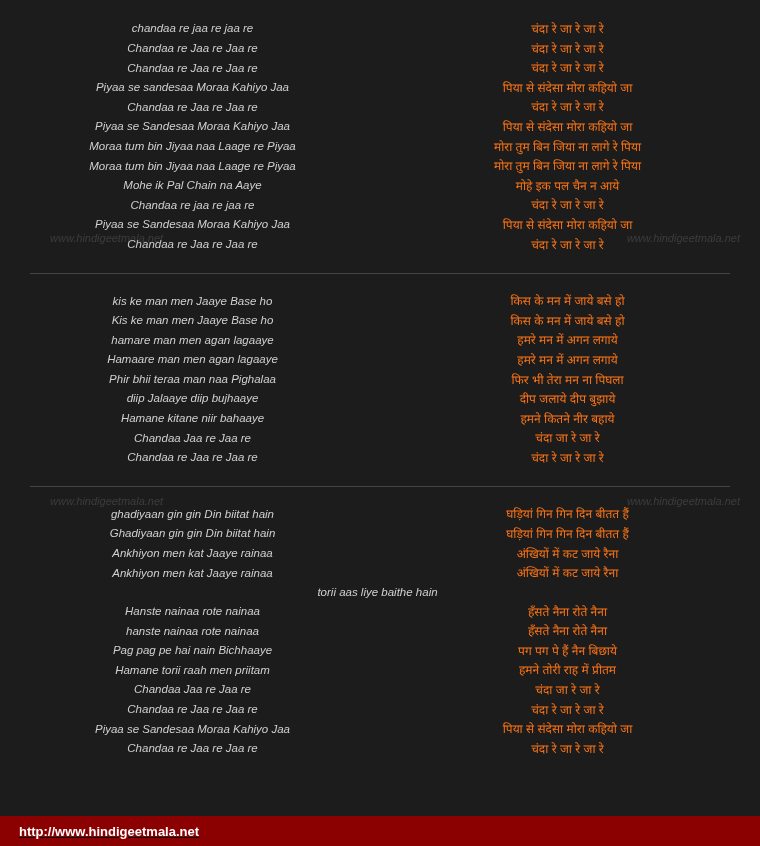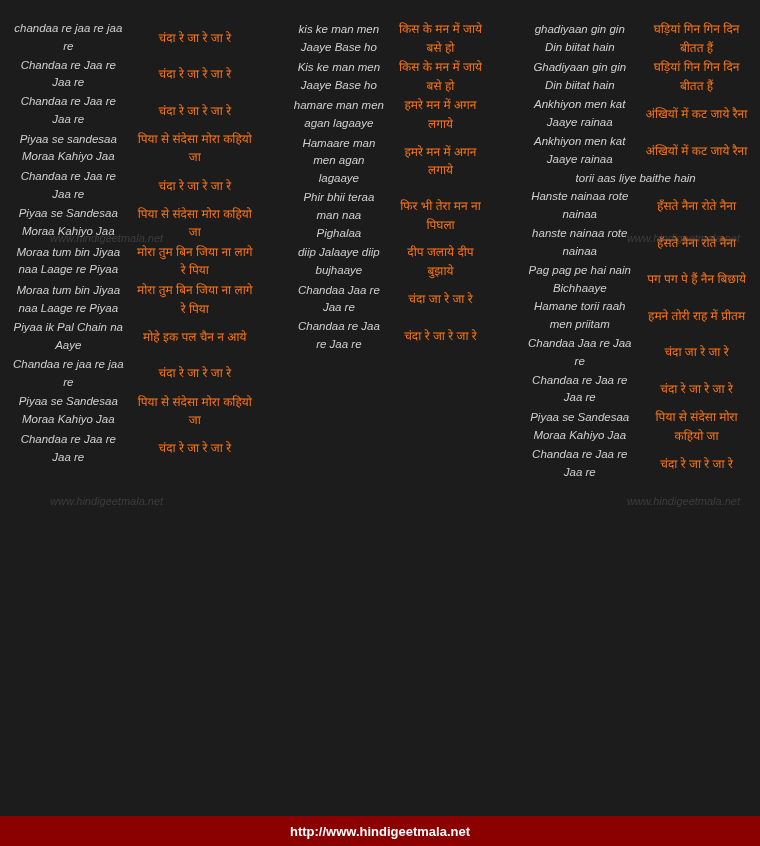"chandaa re jaa re jaa" .lyrics-content { flex-direction: row -> column }
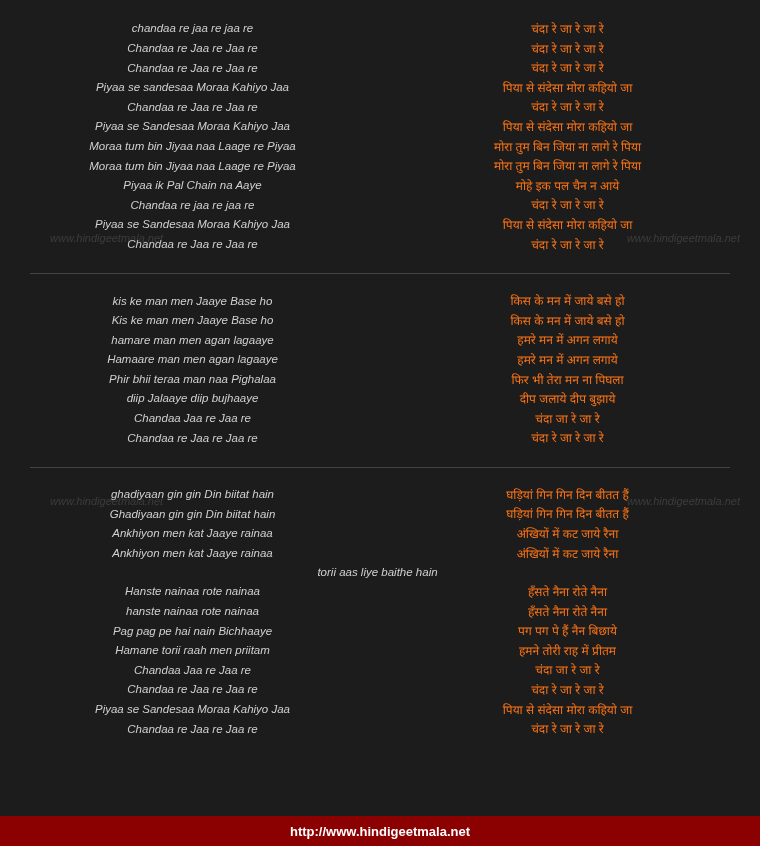"Piyaa ik Pal Chain na" div.lyrics-left { text: Piyaa -> Mohe }
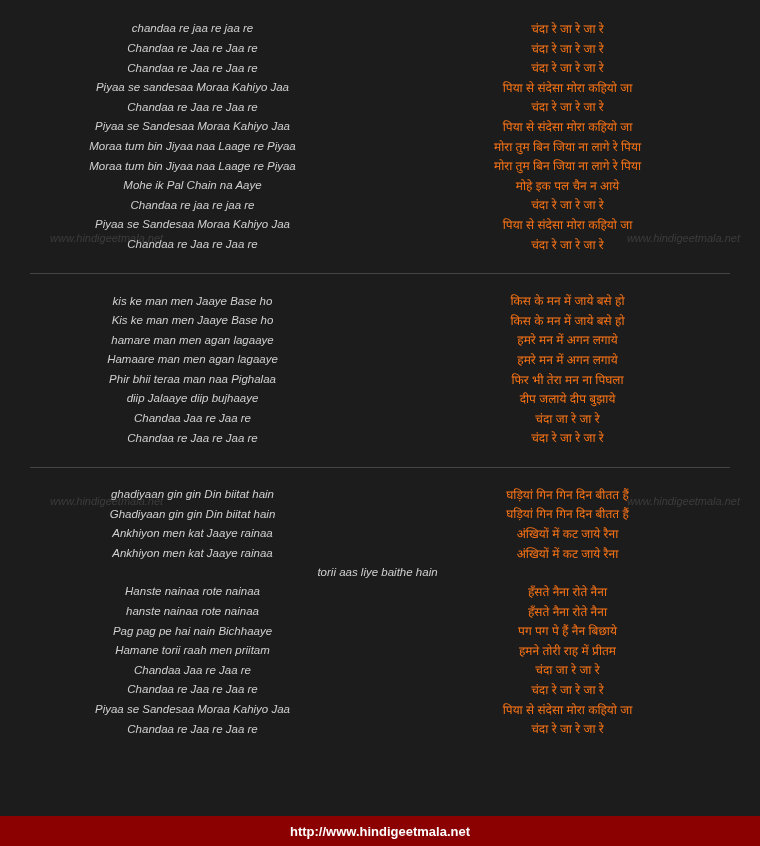"Hamane kitane niir bahaaye" div.lyrics-row { html: none -> <div> <div>Hamane kitane niir bahaaye</div> <div>हमने कितने नीर बहाये</div> </div> }
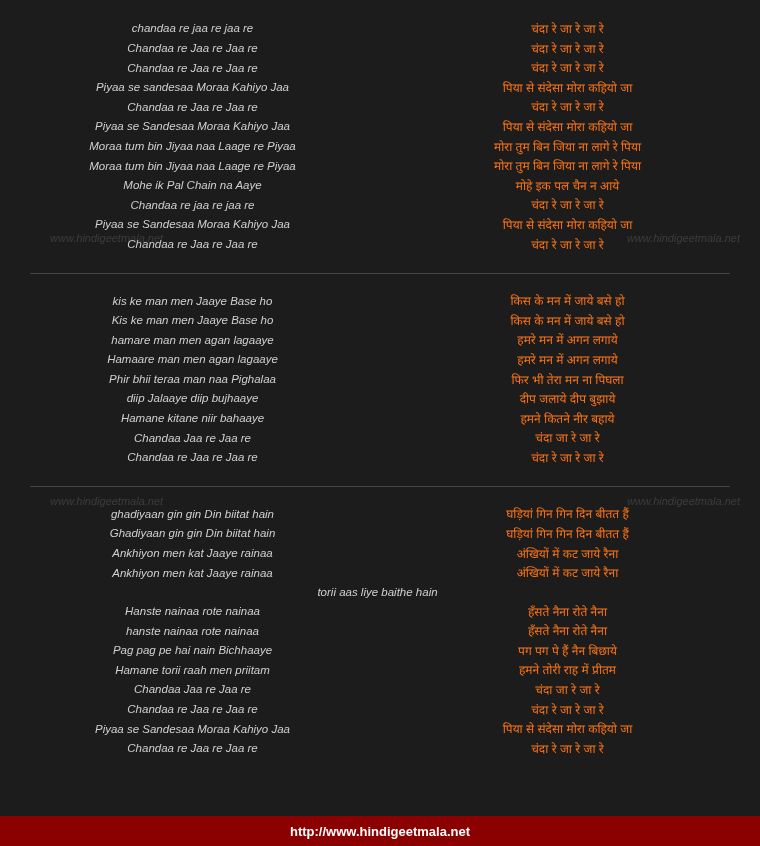"http://www.hindigeetmala.net" .footer-bar { text-align: center -> none; text-decoration: none -> underline }
